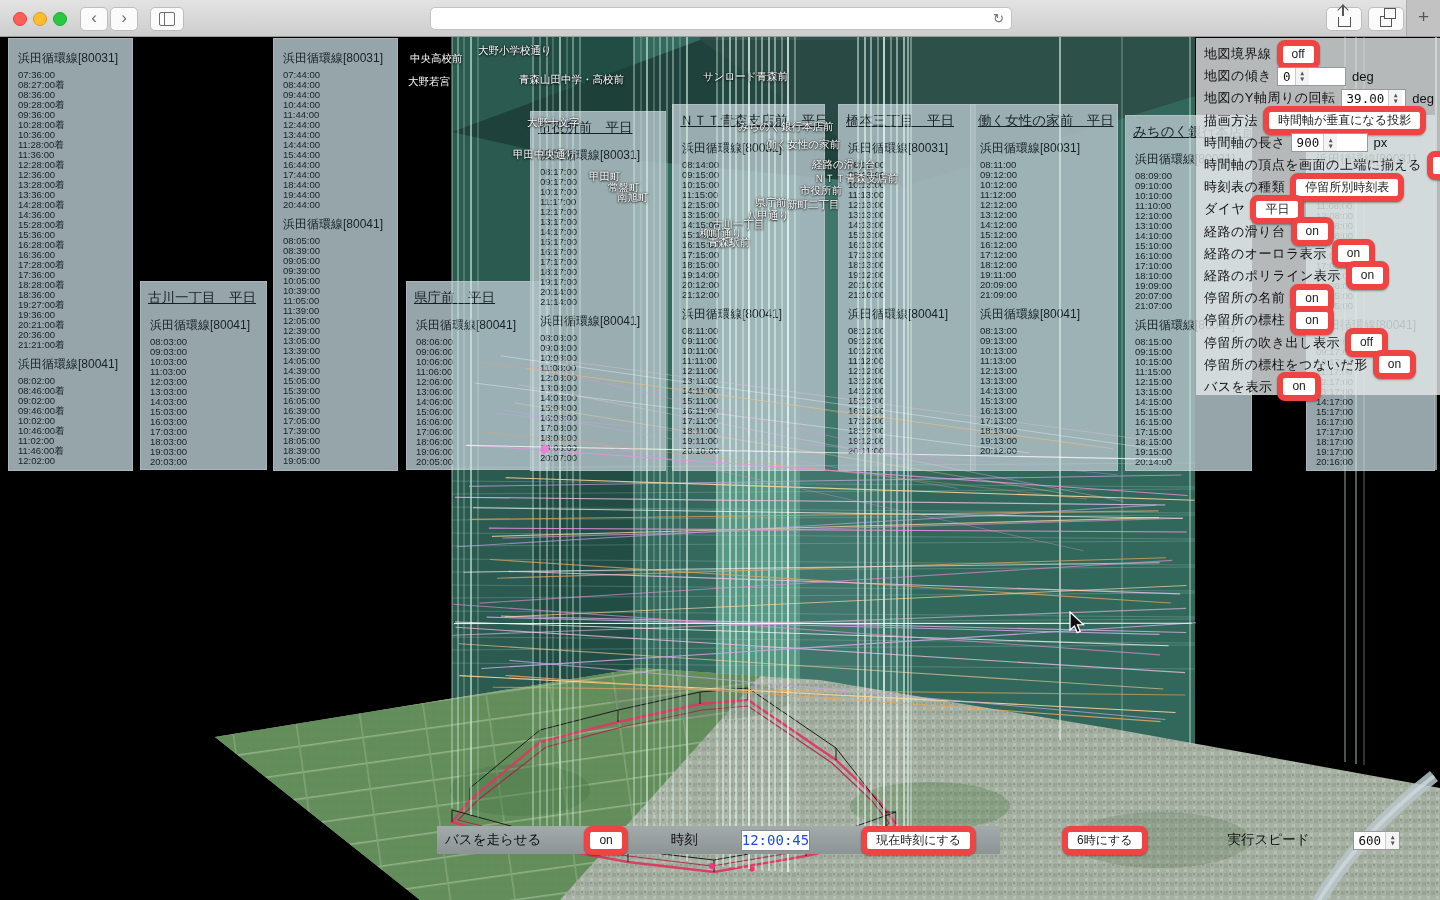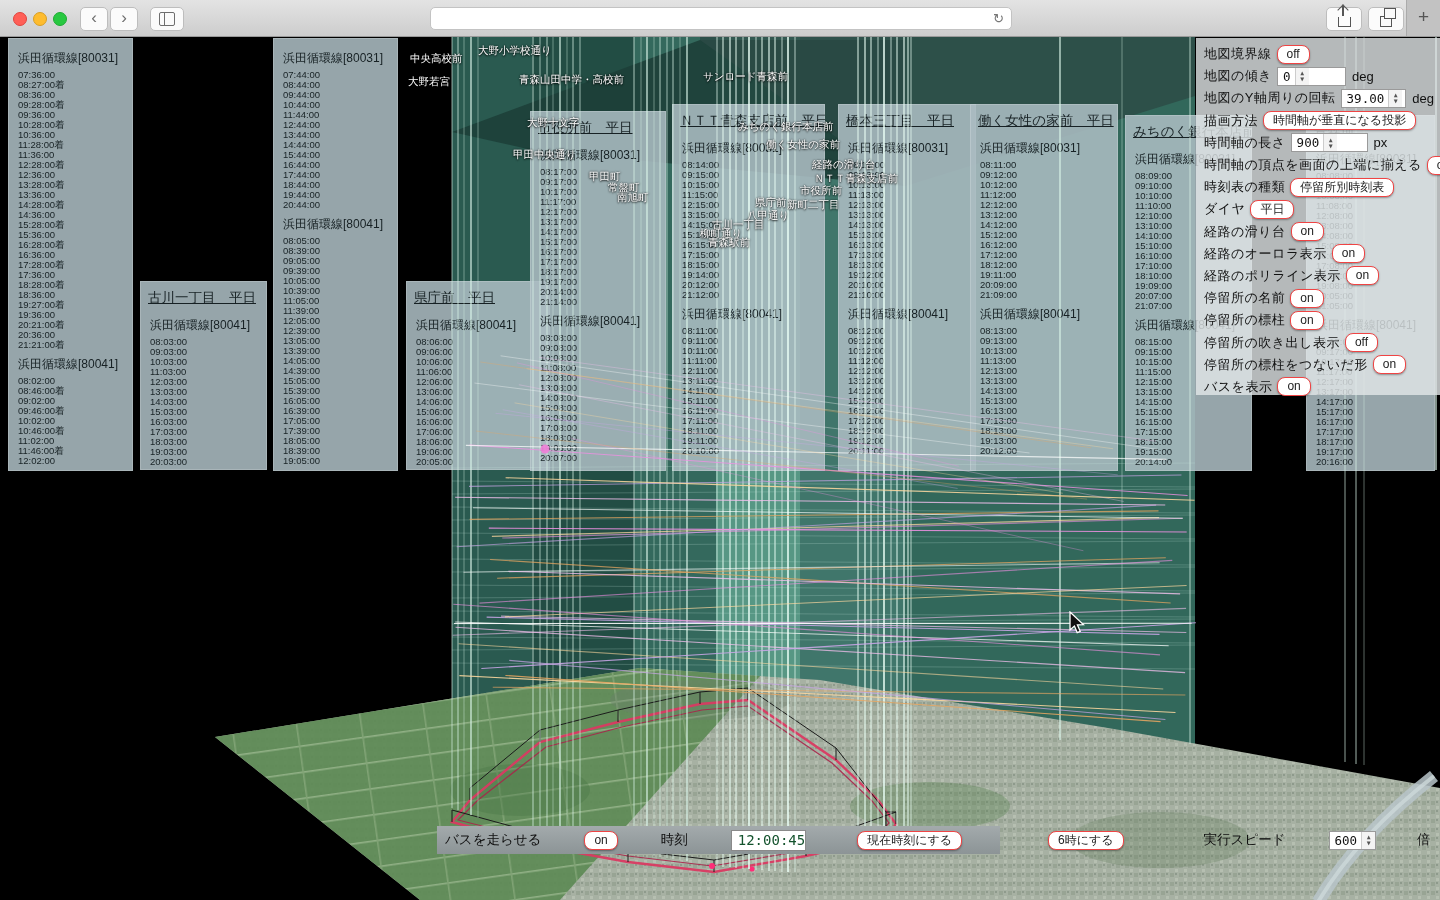"off" .pill { border: 1px solid #ef4444 -> 6px solid #ef4444 }
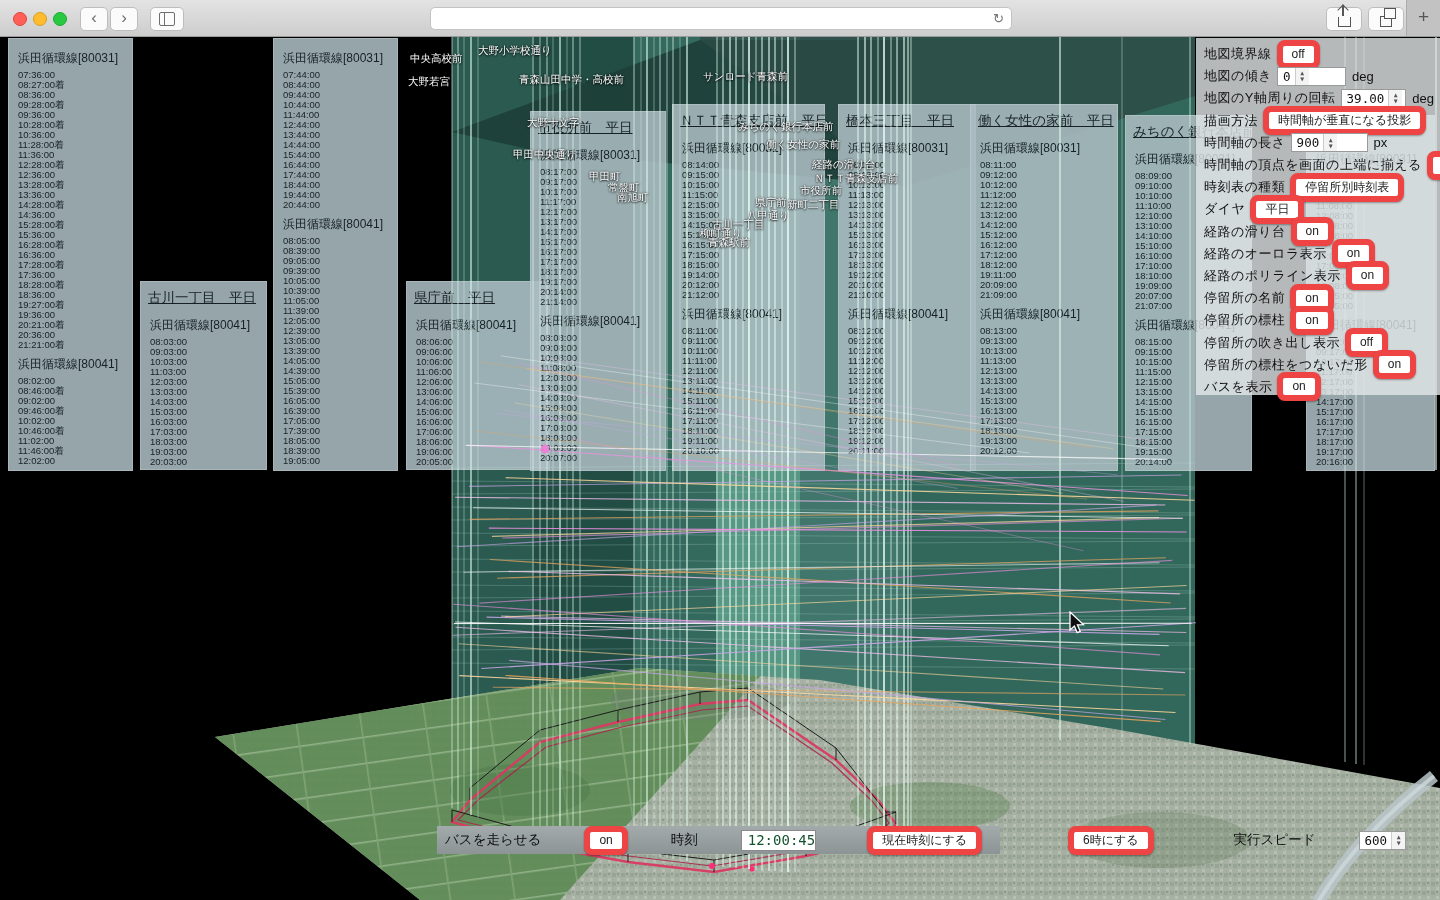"12:00:45" #time-input { color: #14532d -> #1d4ed8; padding-left: 6px -> none }
